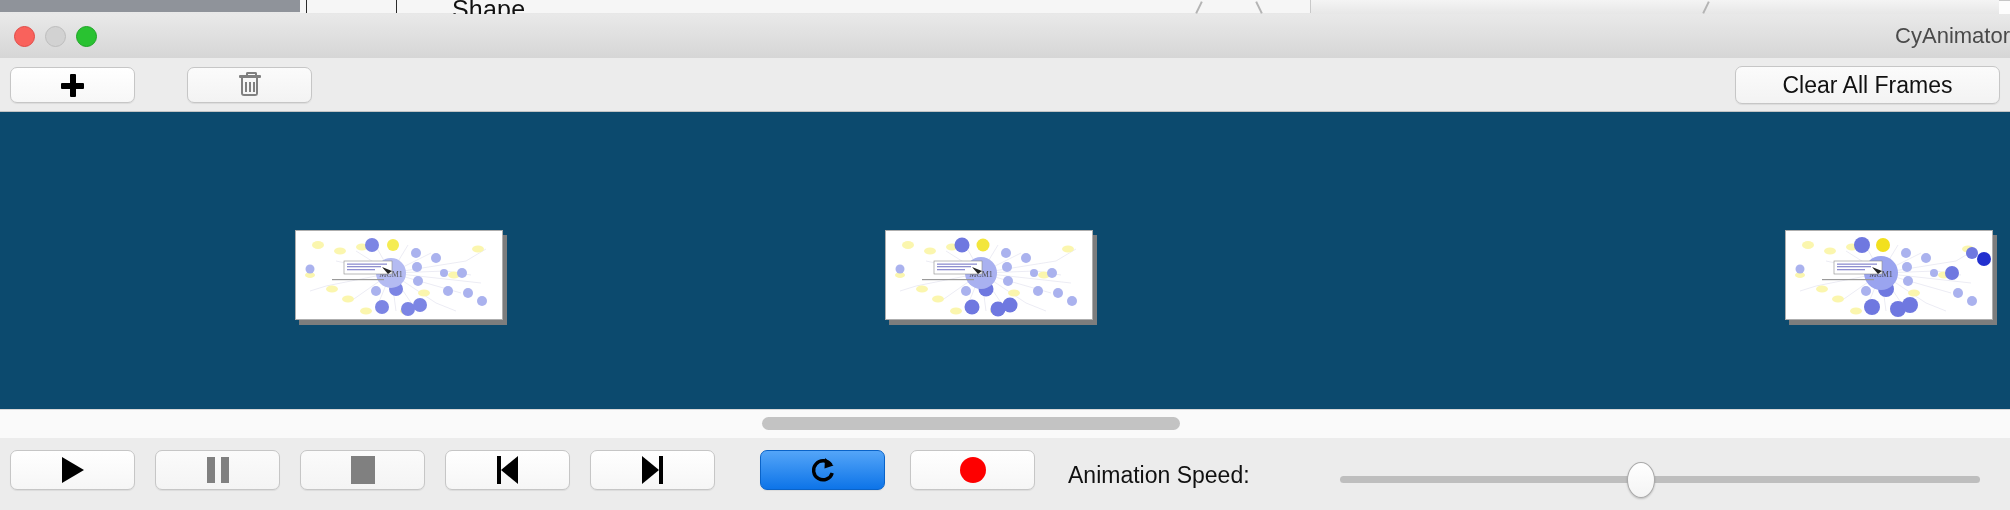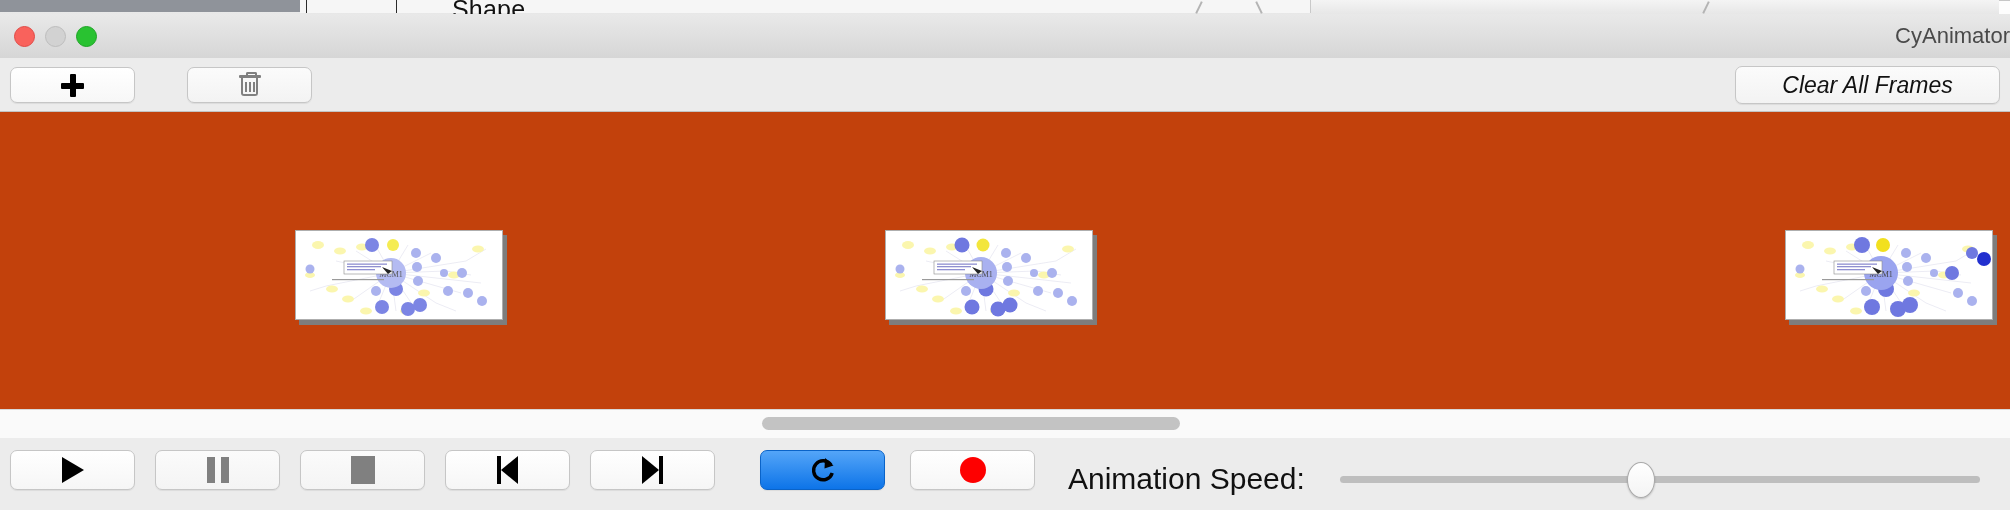"Clear All Frames" .toolbar { font-style: italic -> none }
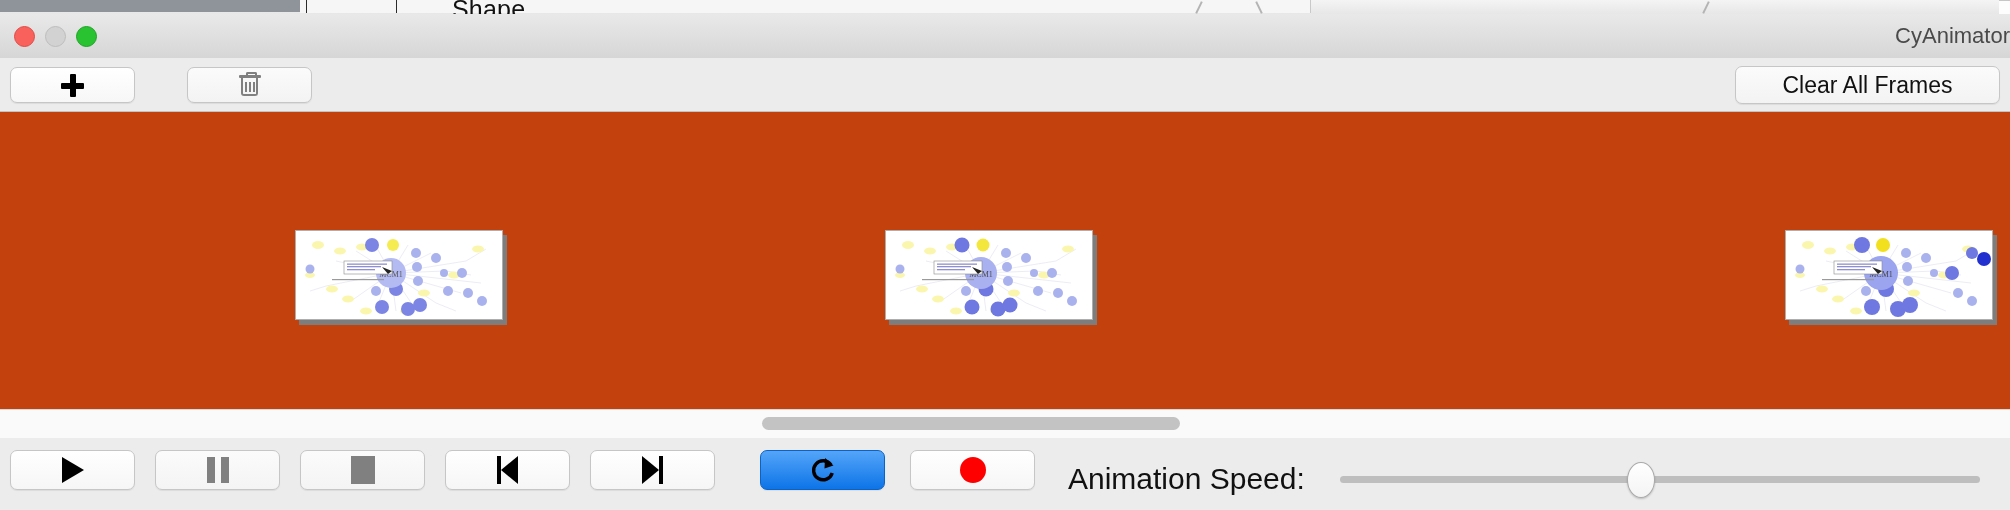"MCM1" .timeline { background: #c2410c -> #0c4a6e }
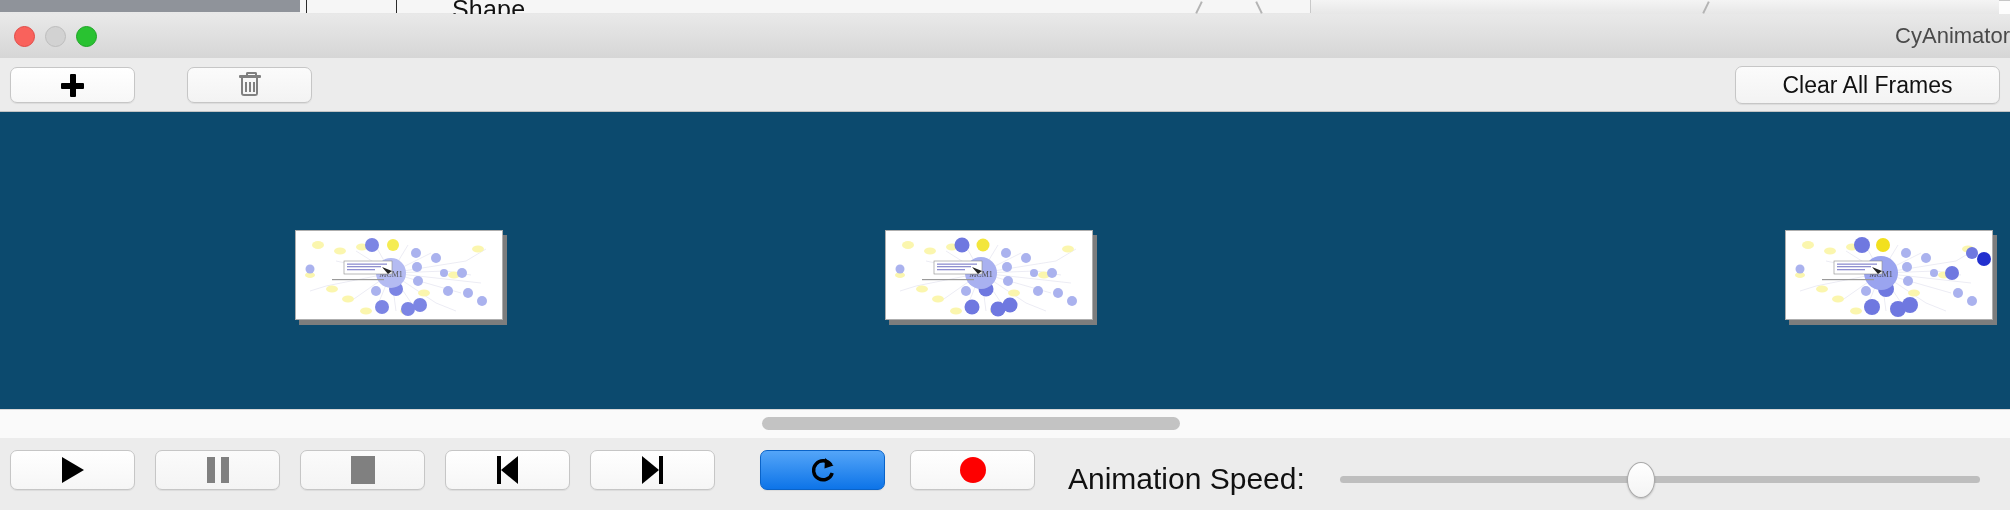"Animation Speed:" .speed-label { font-size: 30px -> 23px }
